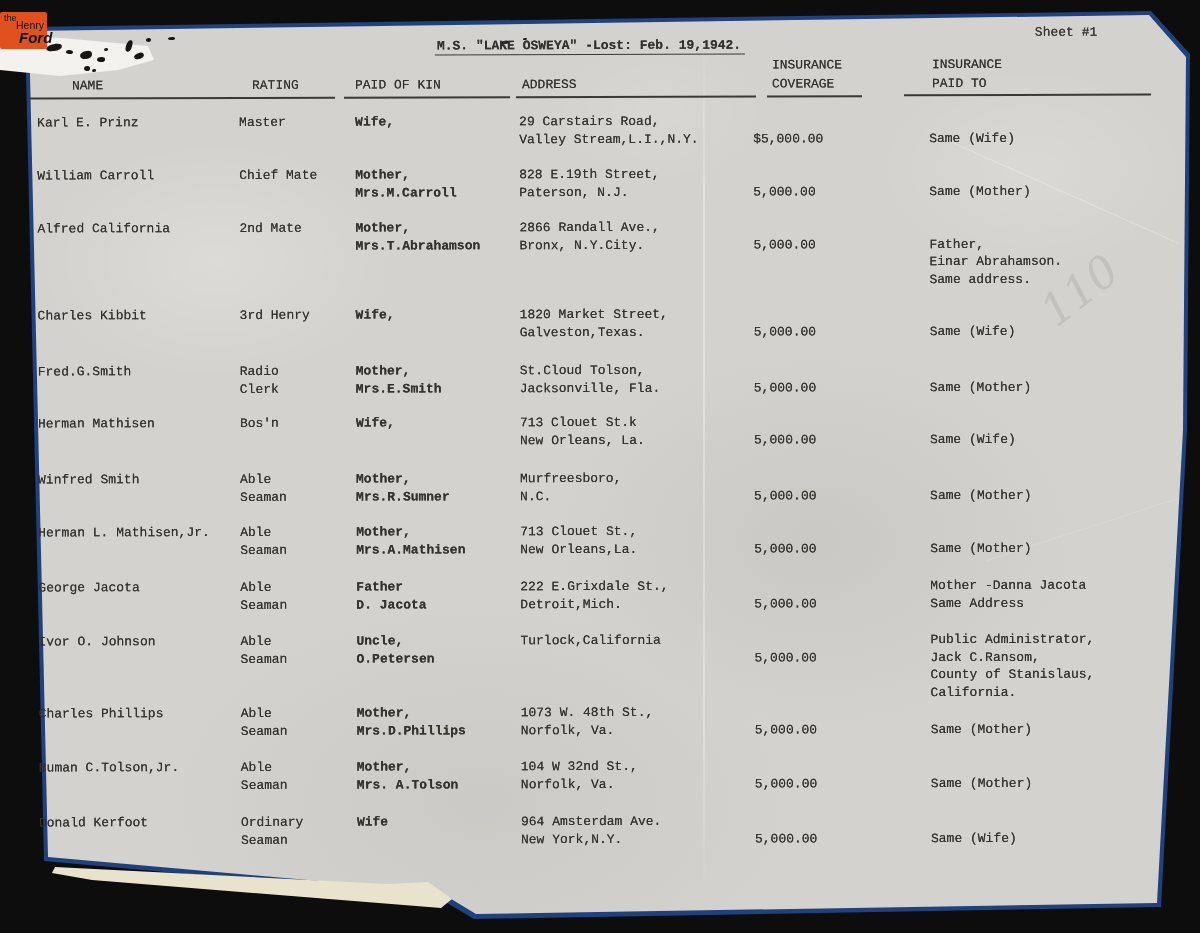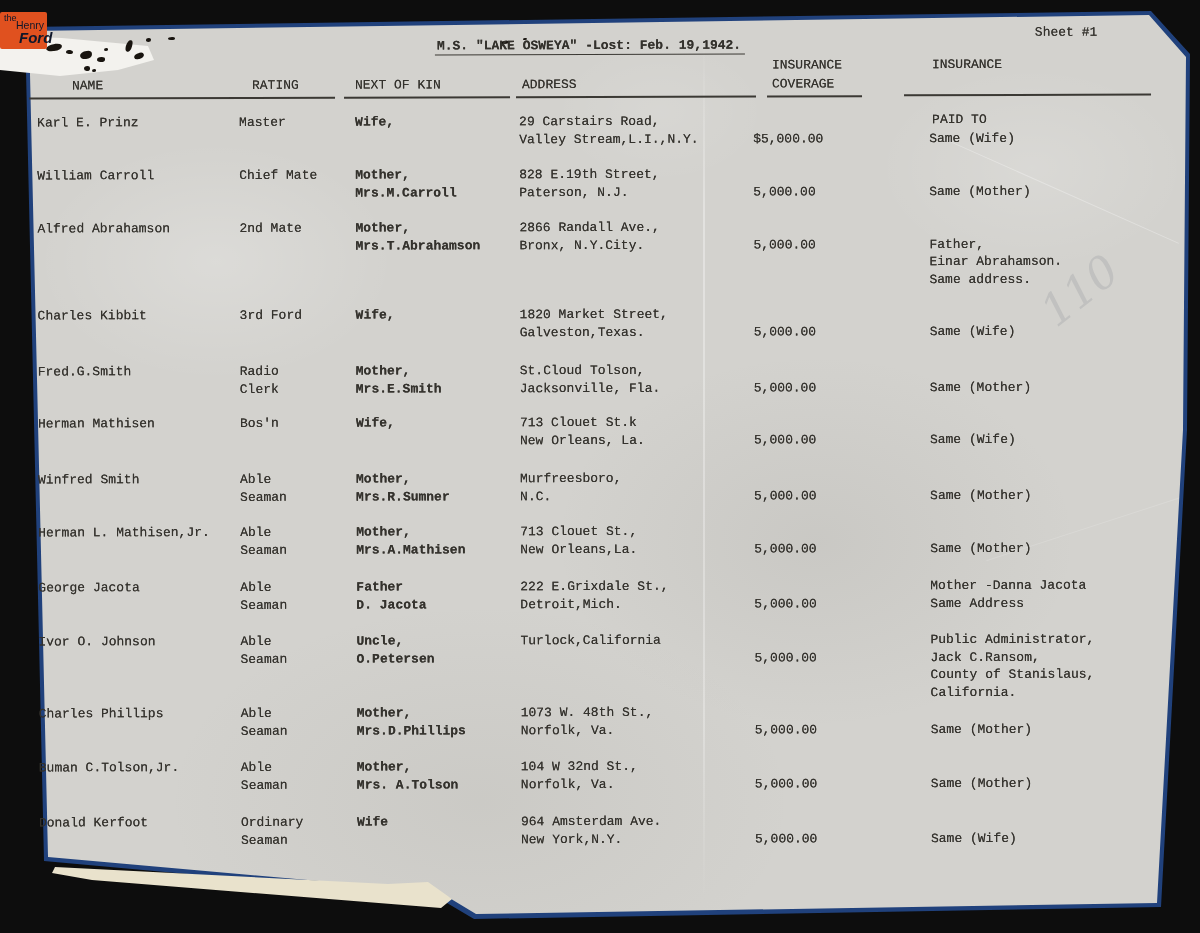"NEXT OF KIN" div.typed { text: NEXT -> PAID }
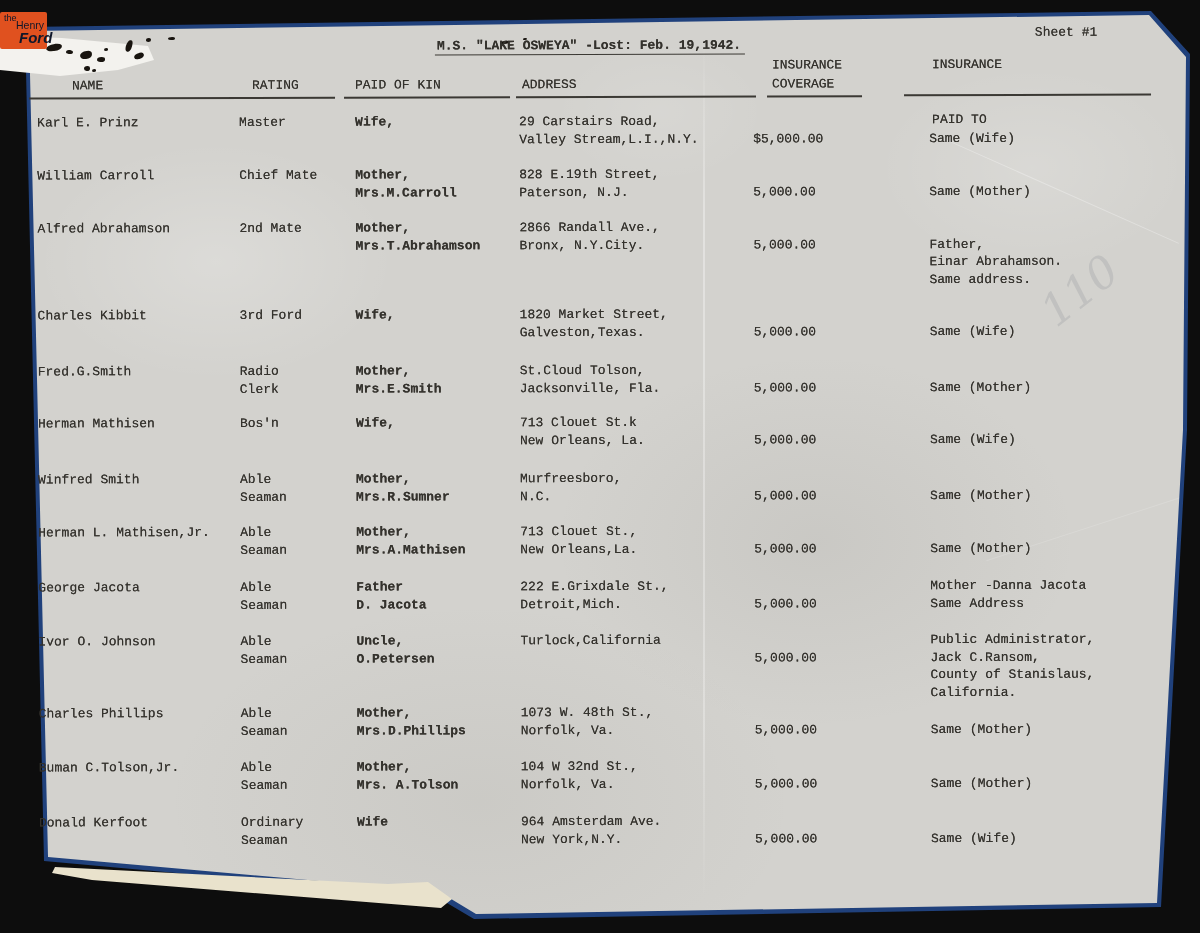"PAID TO" div.typed { margin-top: 36px -> none }
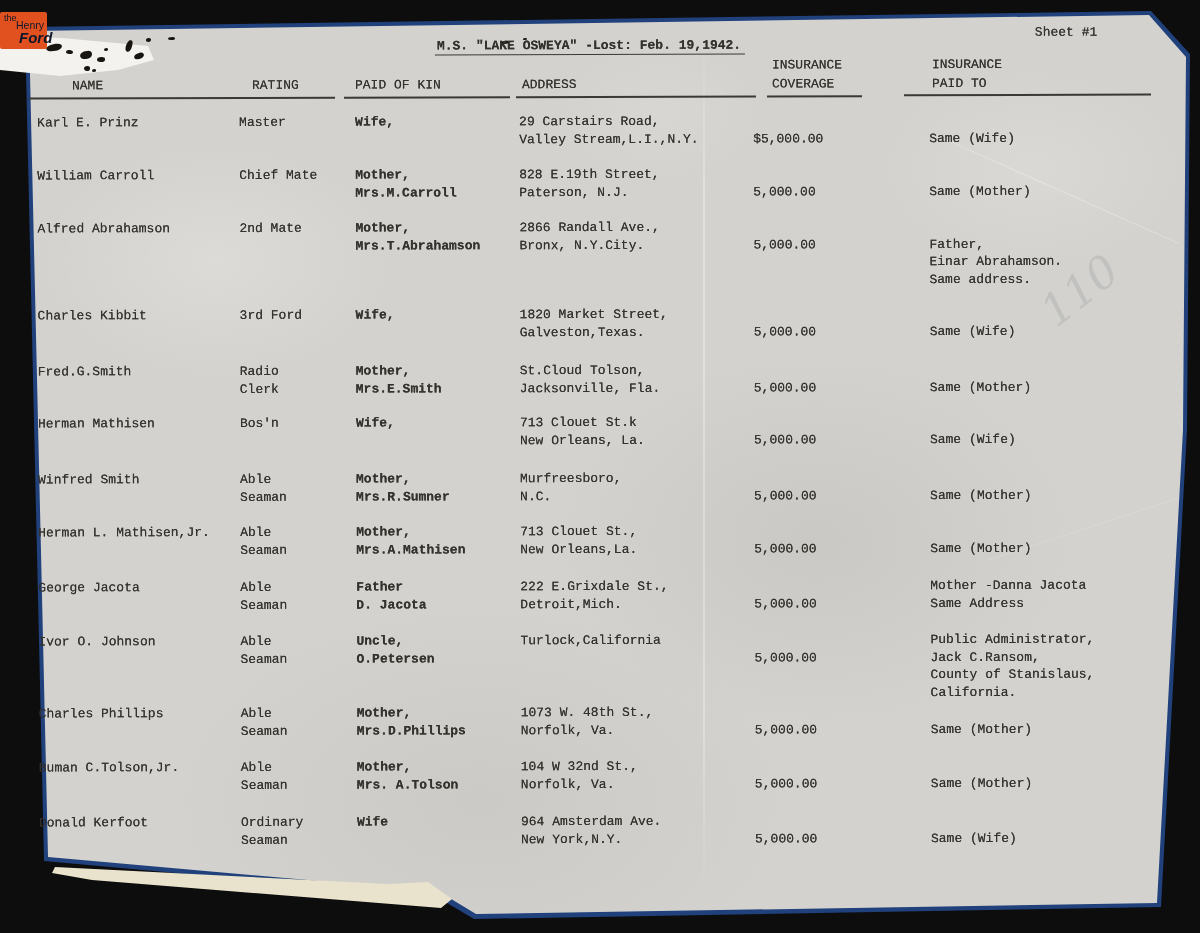"Alfred Abrahamson" div.cell { text: Abrahamson -> California }
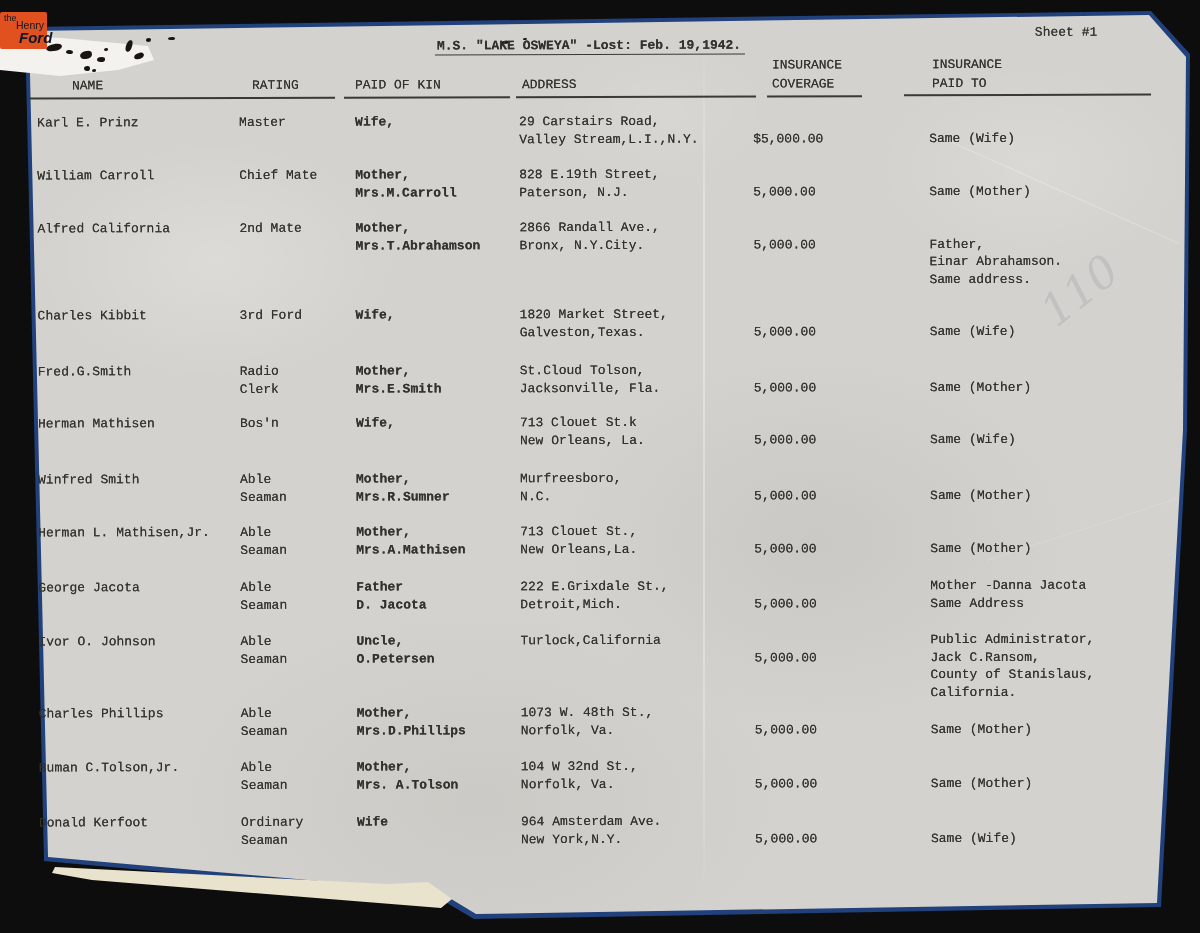"3rd Ford" div.cell { text: Ford -> Henry }
